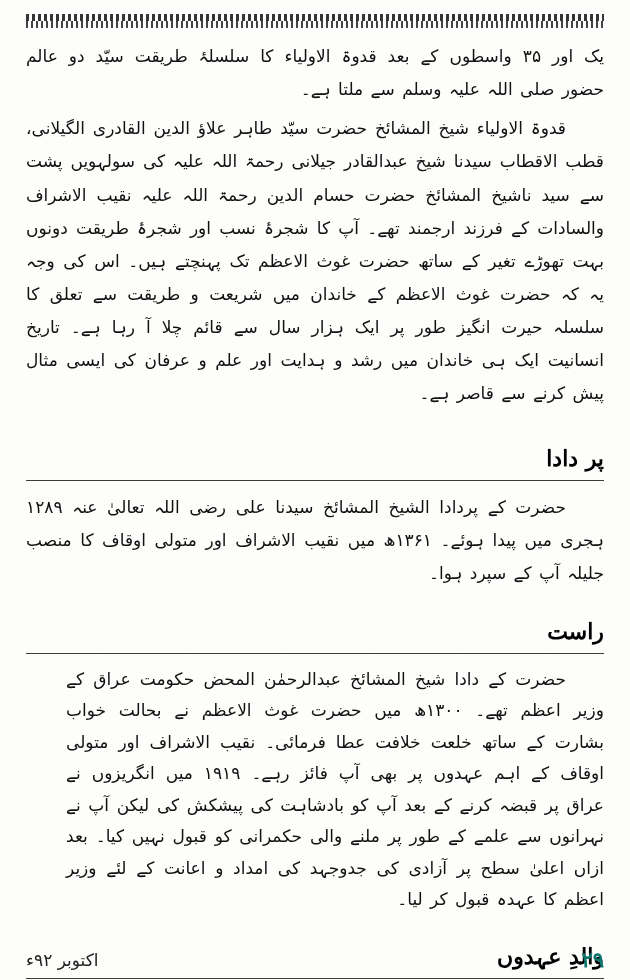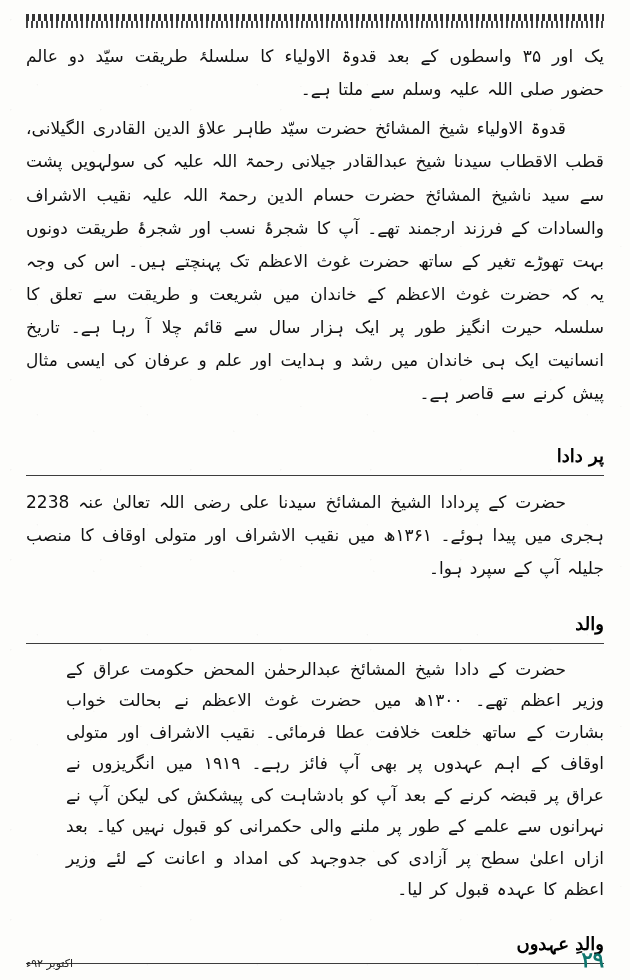"پر دادا" .heading { font-size: 18px -> 22px }
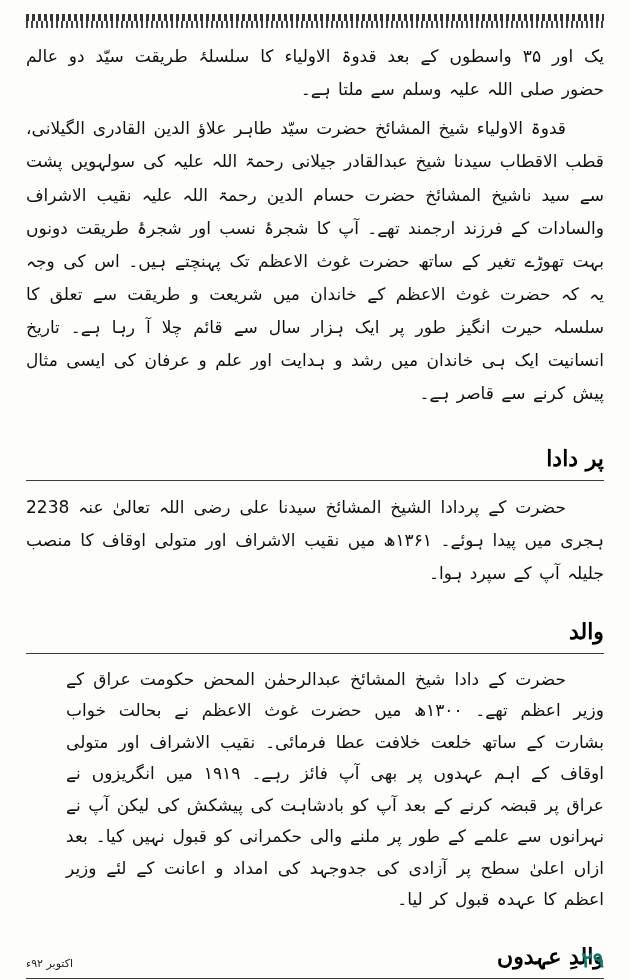"حضرت کے پردادا الشیخ المشائخ" p.para { text: 2238 -> ۱۲۸۹ }
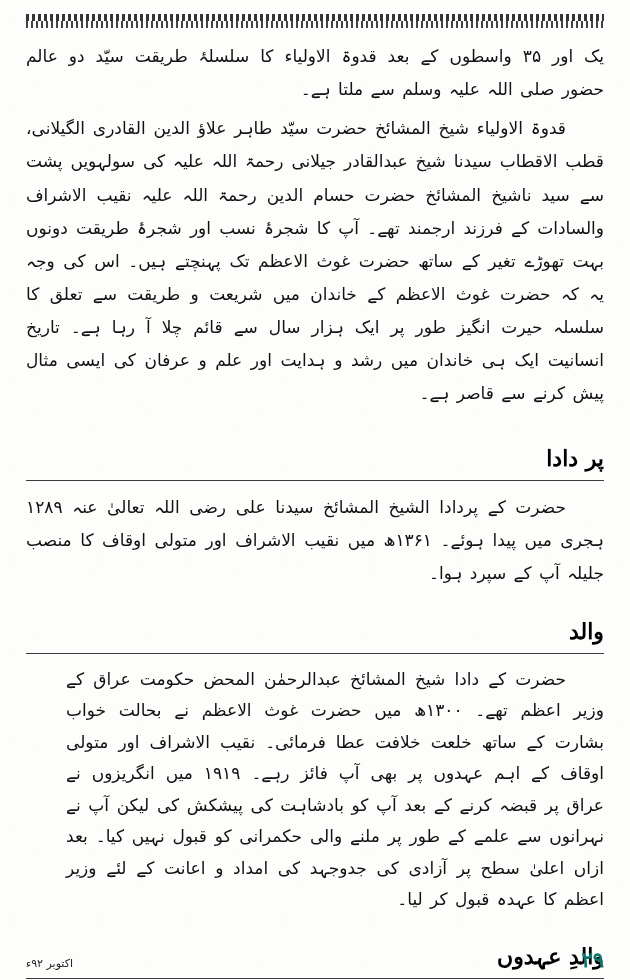"والد" span.heading { text: والد -> راست }
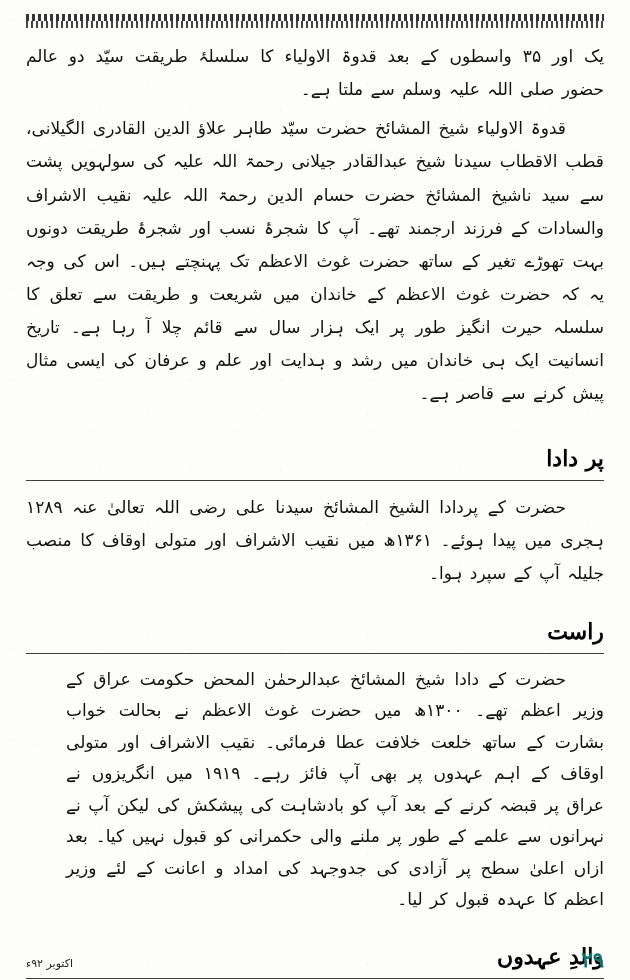"اکتوبر ۹۲ء" .footer-note { font-size: 11px -> 17px }
